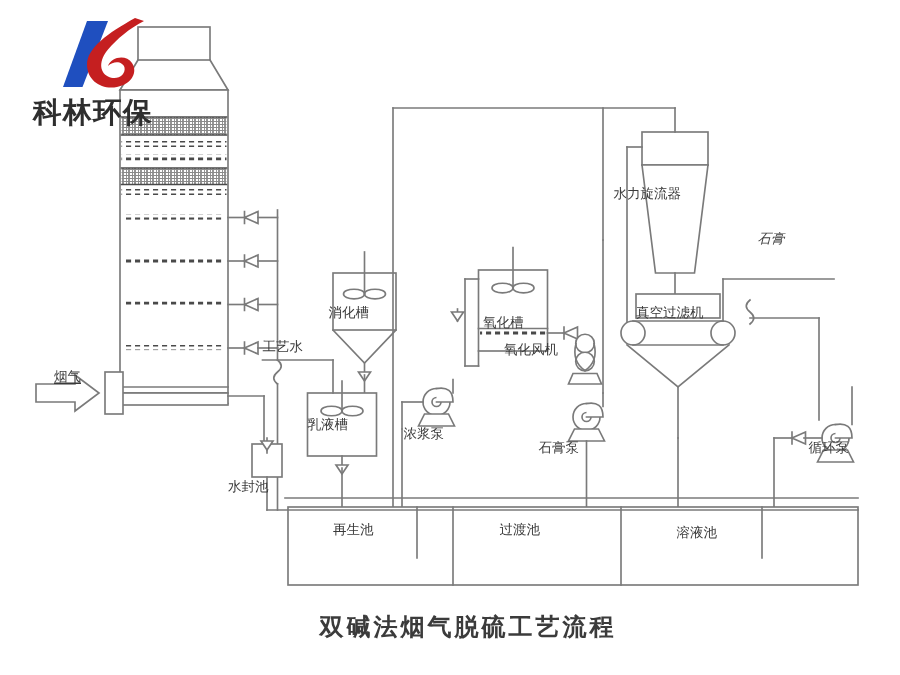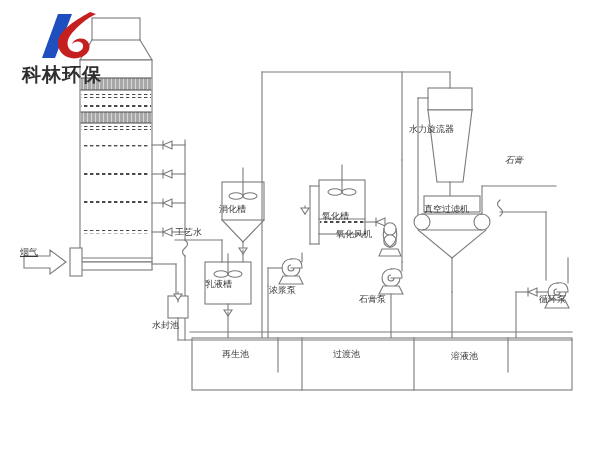"烟气" div.lbl { left: 20px -> 36px }
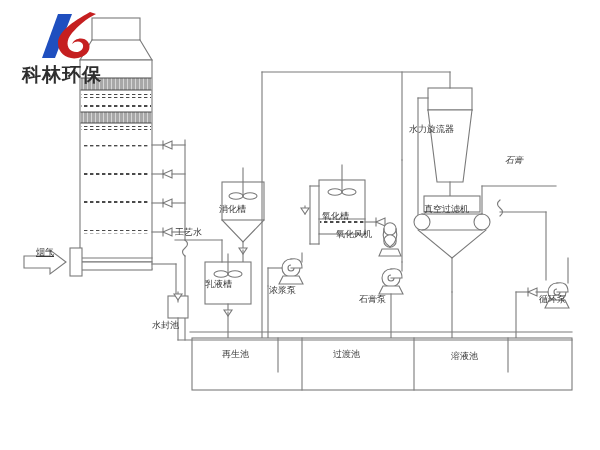"双碱法烟气脱硫工艺流程" div.title { html: none -> <div>双碱法烟气脱硫工艺流程</div> }
